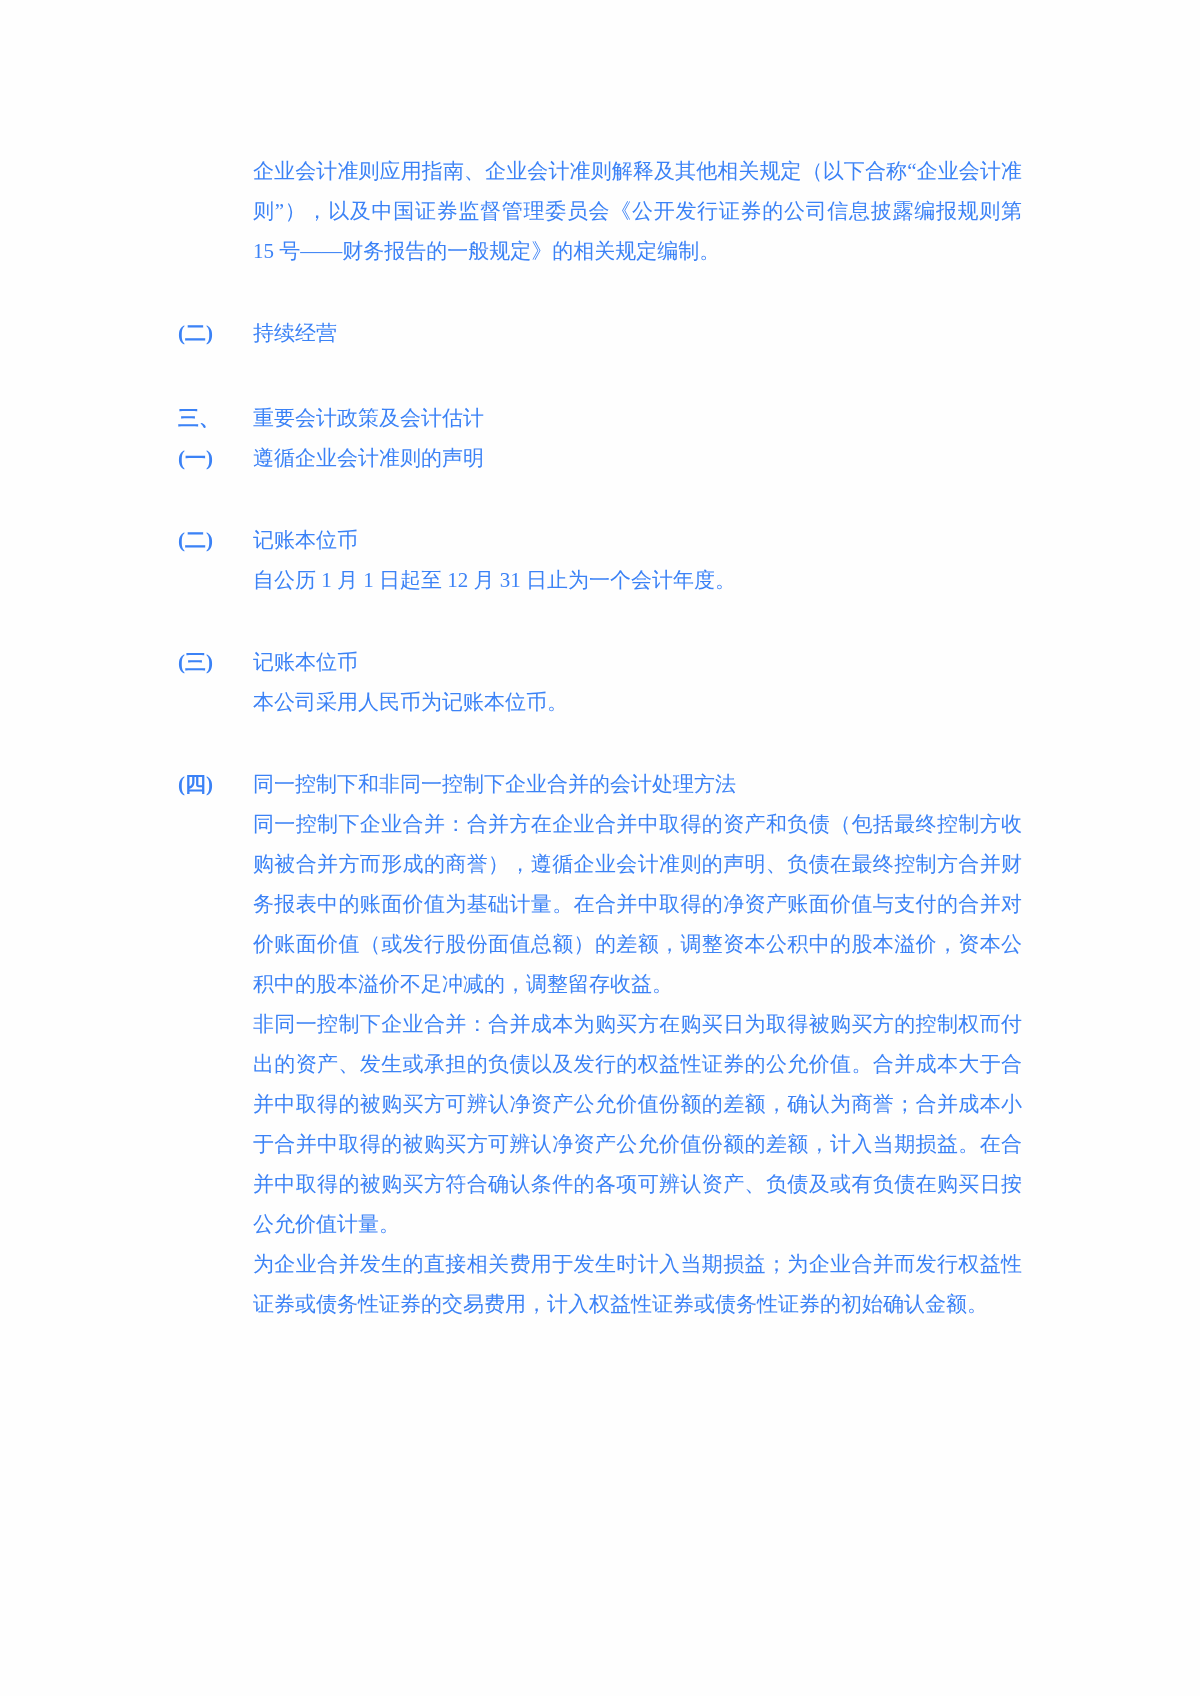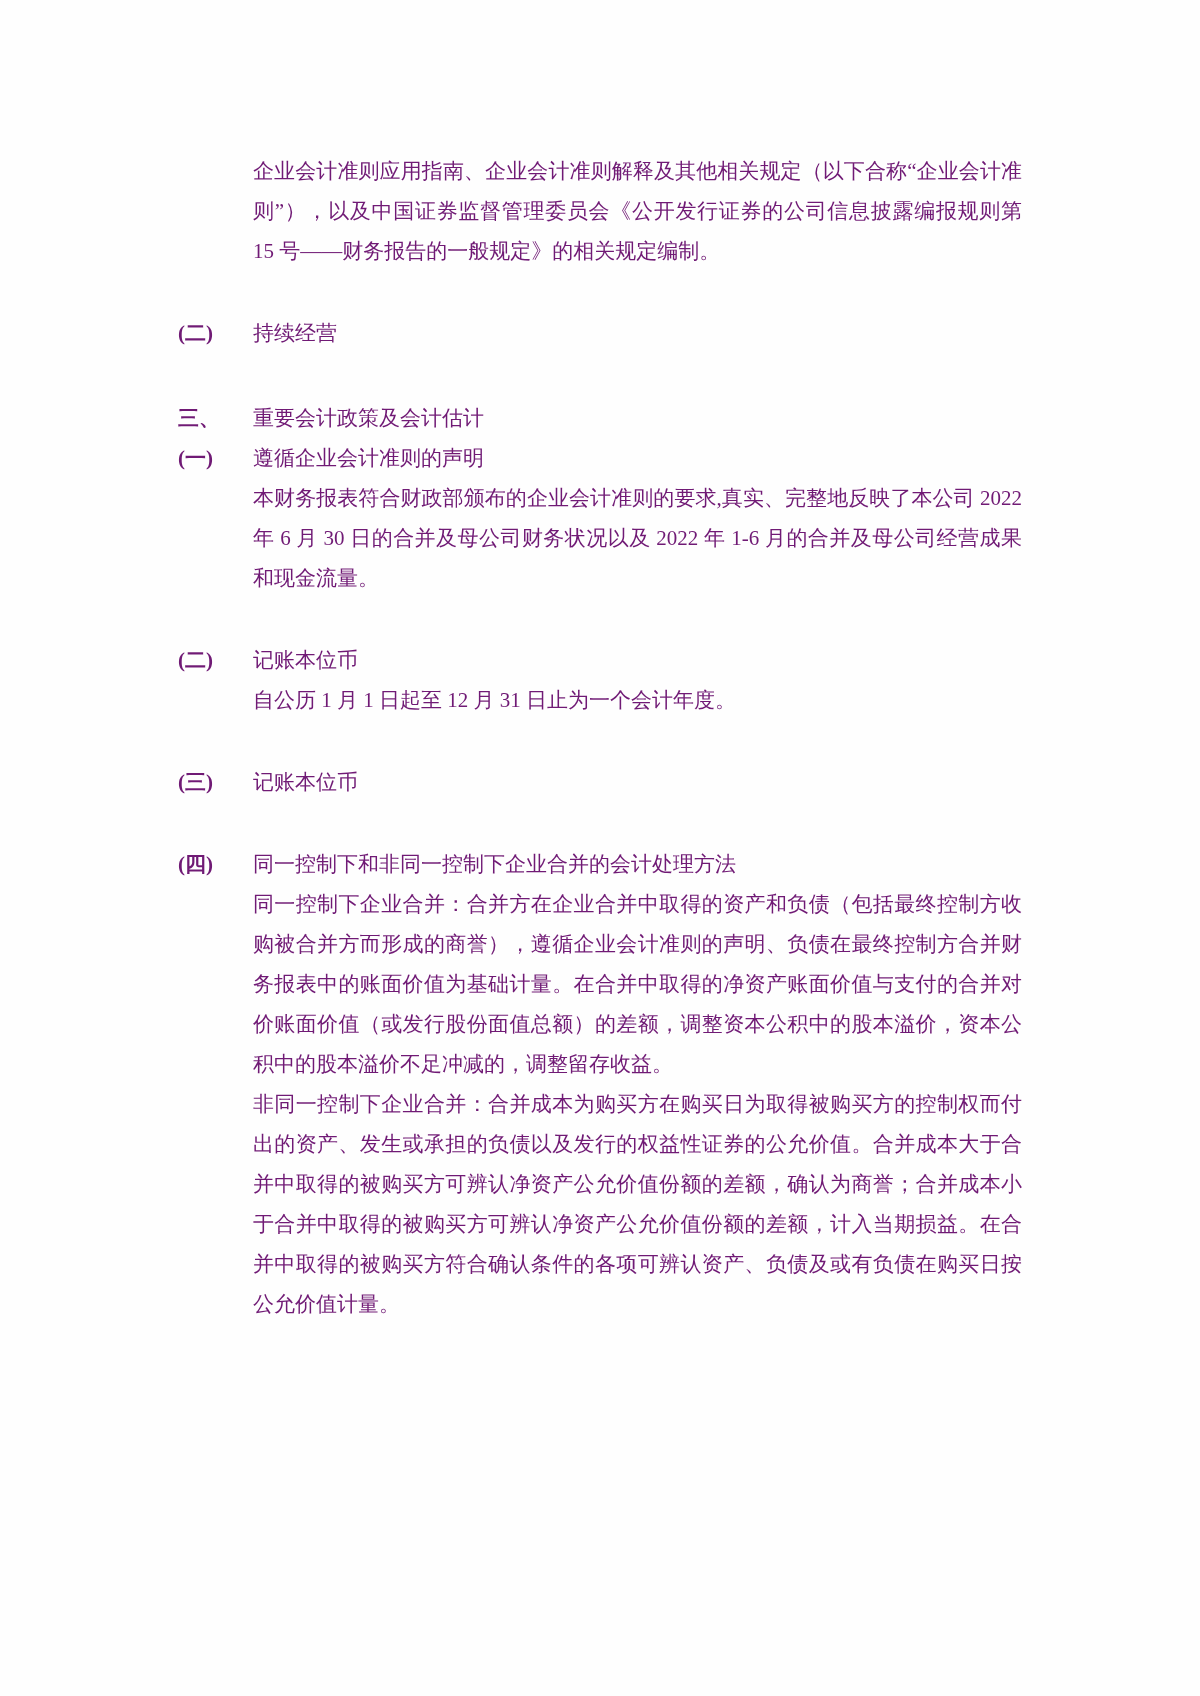"企业会计准则应用指南、企业会计准则解释及其他相关规定（以下合称“企业会计准则”）" .page { color: #701a75 -> #3b82f6 }
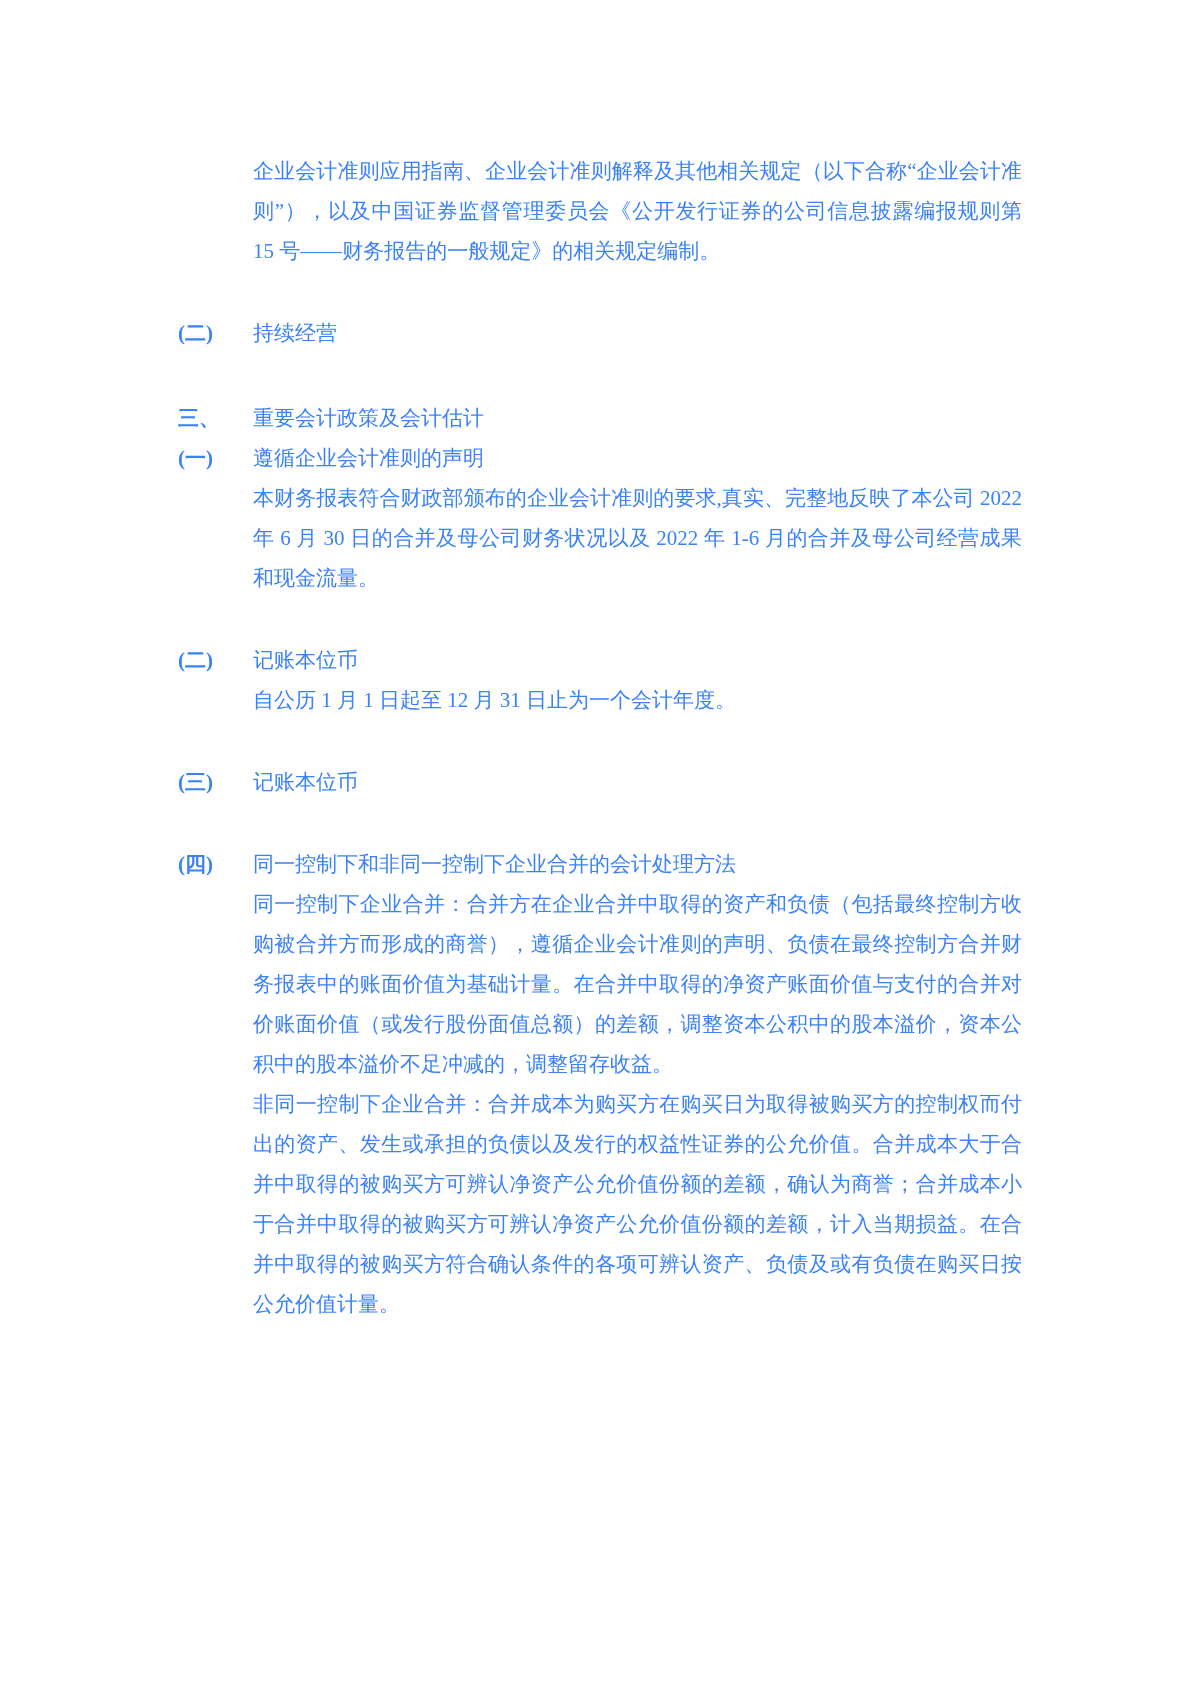"本财务报表符合财政部颁布的企业会计准则的要求,真实、完整地反映了本公司 2022" div.block { html: <div> <p>本财务报表符合财政部颁布的企业会计准则的要求,真实、完整地反映了本公司 2022 年 6 月 30 日的合并及母公司财务状况以及 2022 年 1-6 月的合并及母公司经营成果和现金流量。</p> </div> -> none }
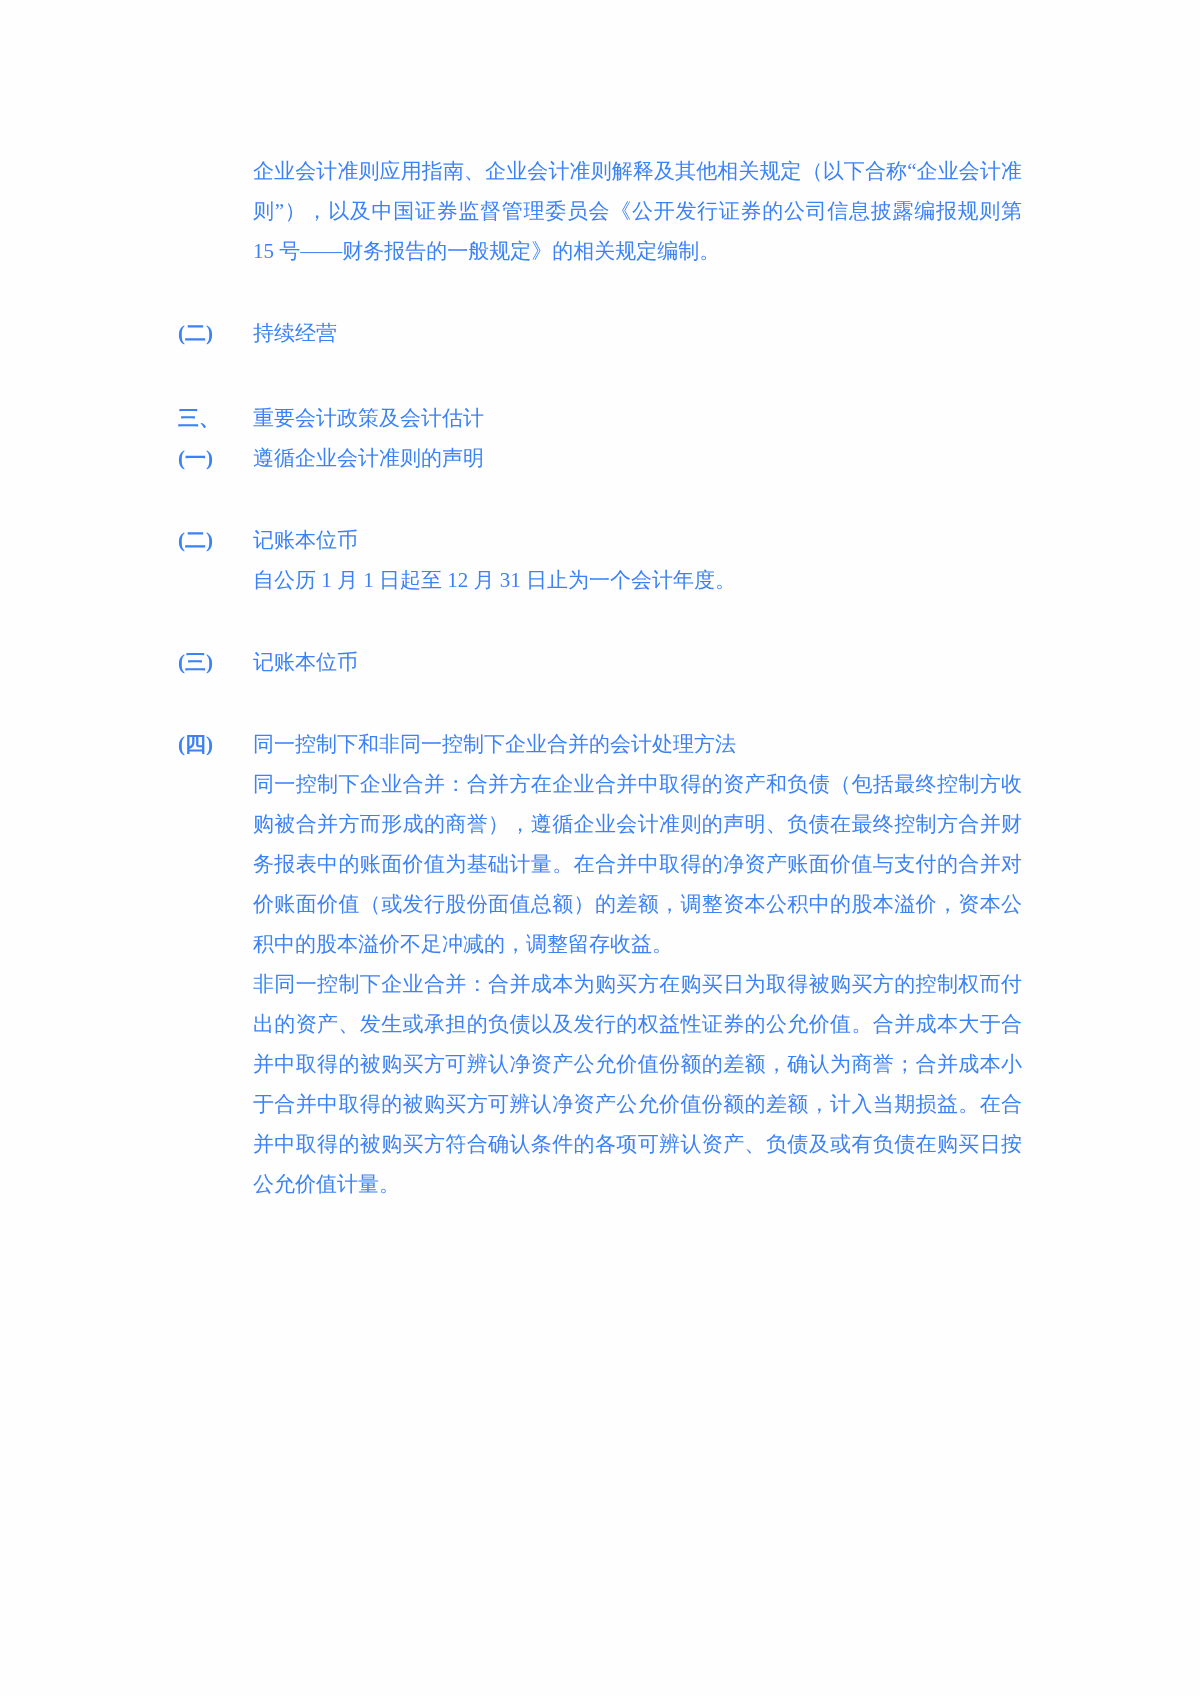"本公司采用人民币为记账本位币。" div.block { html: none -> <div> <p>本公司采用人民币为记账本位币。</p> </div> }
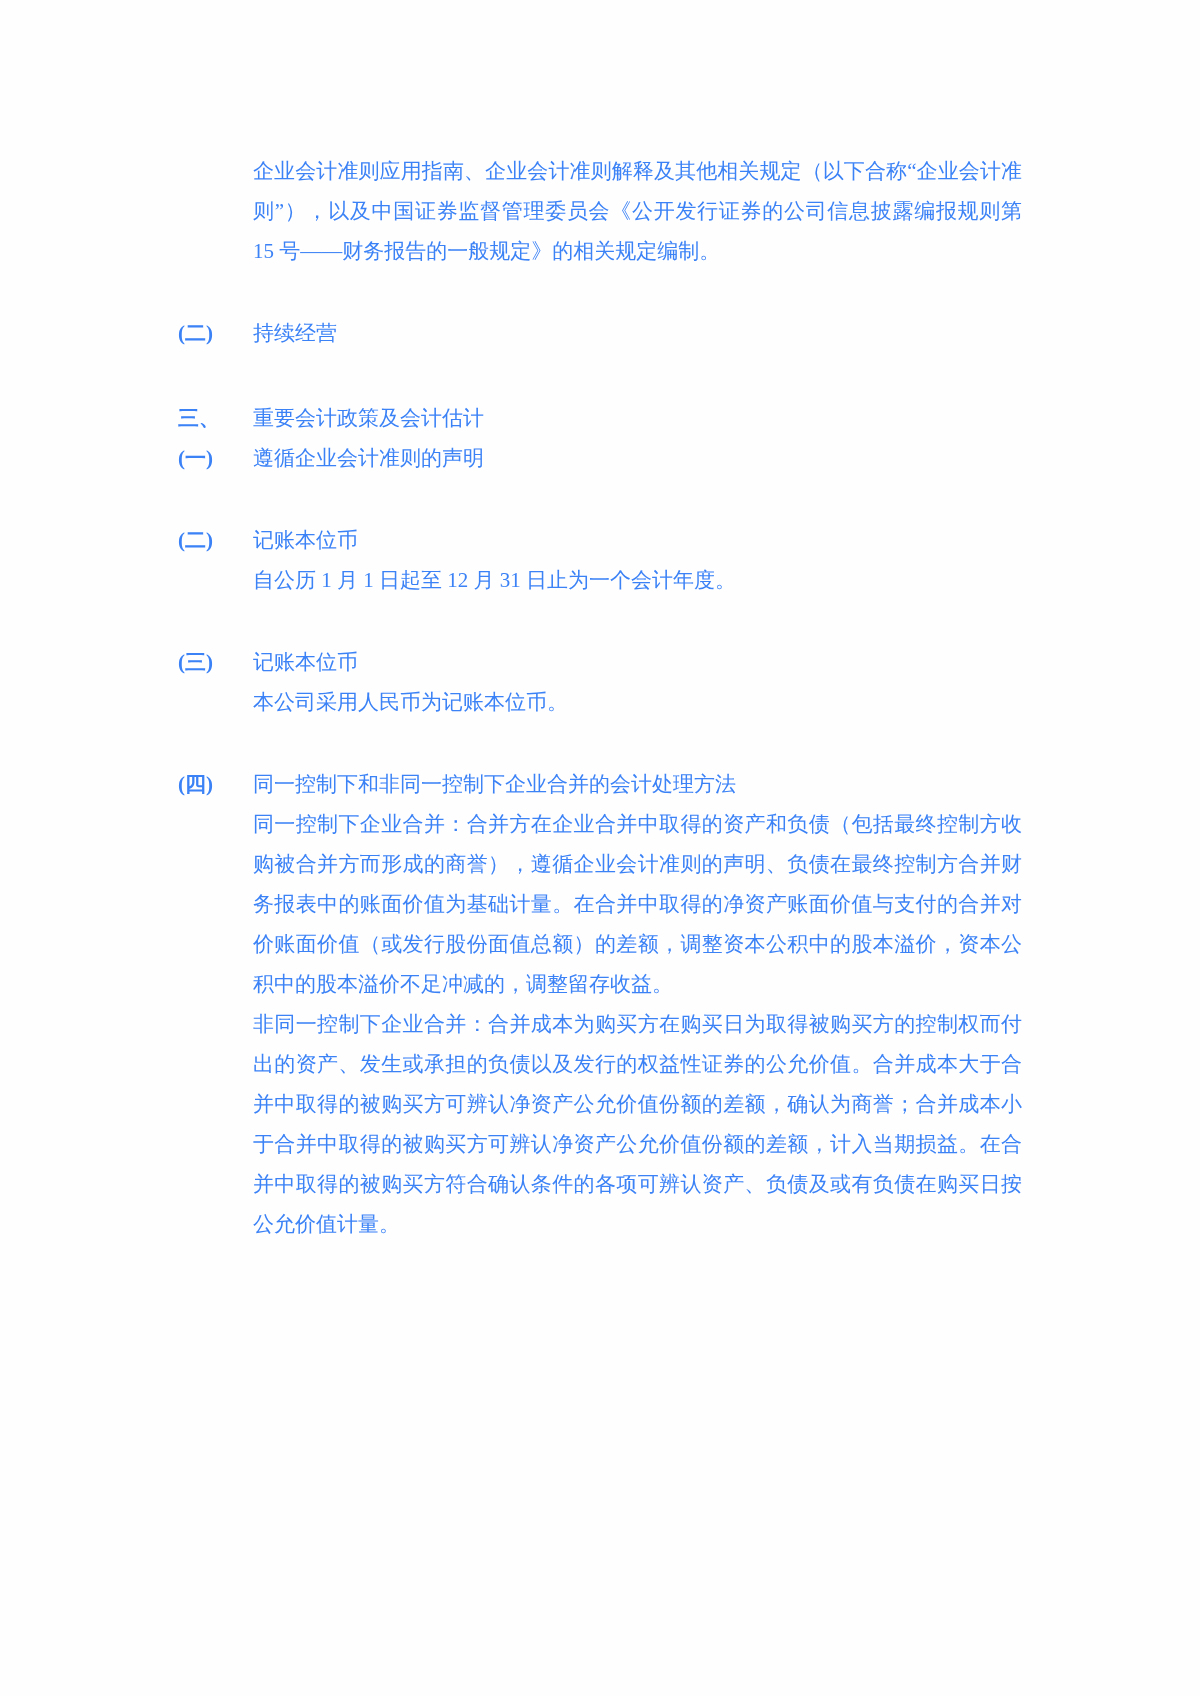"为企业合并发生的直接相关费用于发生时计入当期损益；为企业合并而发行权益性证券或债" p.para { html: none -> <p>为企业合并发生的直接相关费用于发生时计入当期损益；为企业合并而发行权益性证券或债务性证券的交易费用，计入权益性证券或债务性证券的初始确认金额。</p> }
